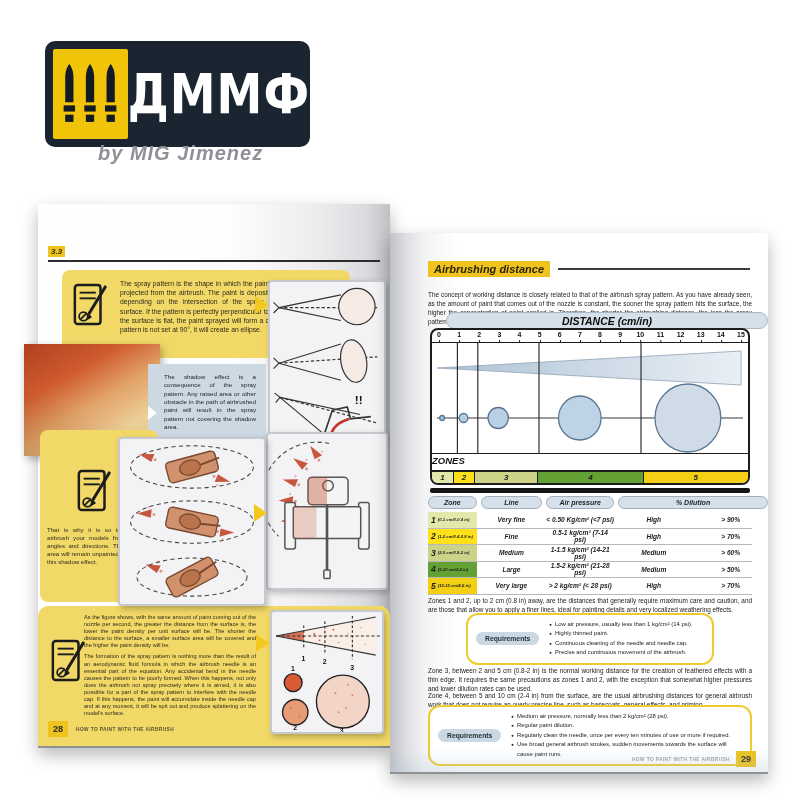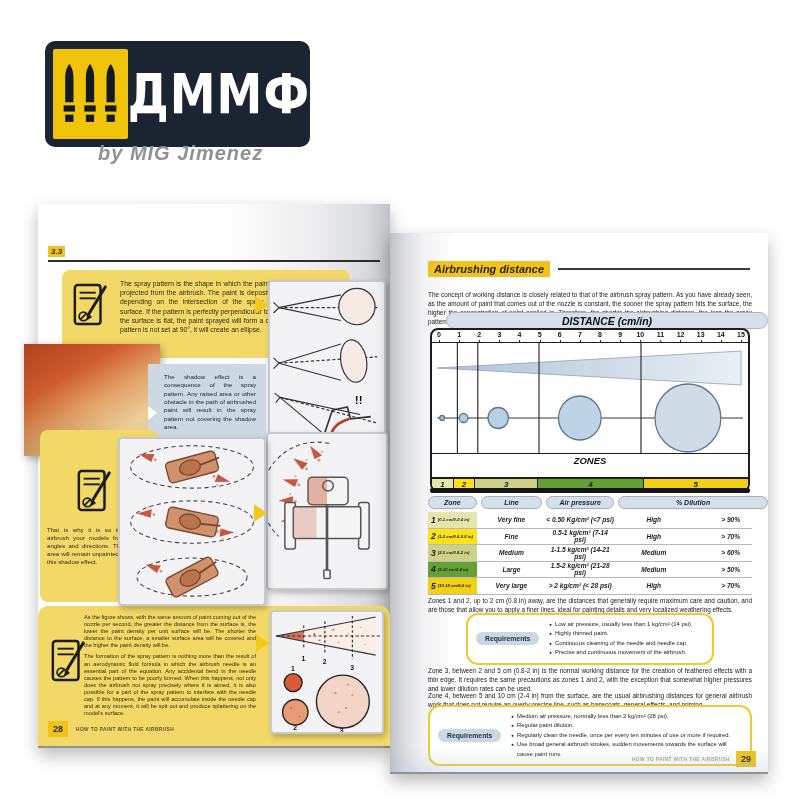"ZONES" .zones-band { height: 24px -> 17px; text-align: center -> none }
